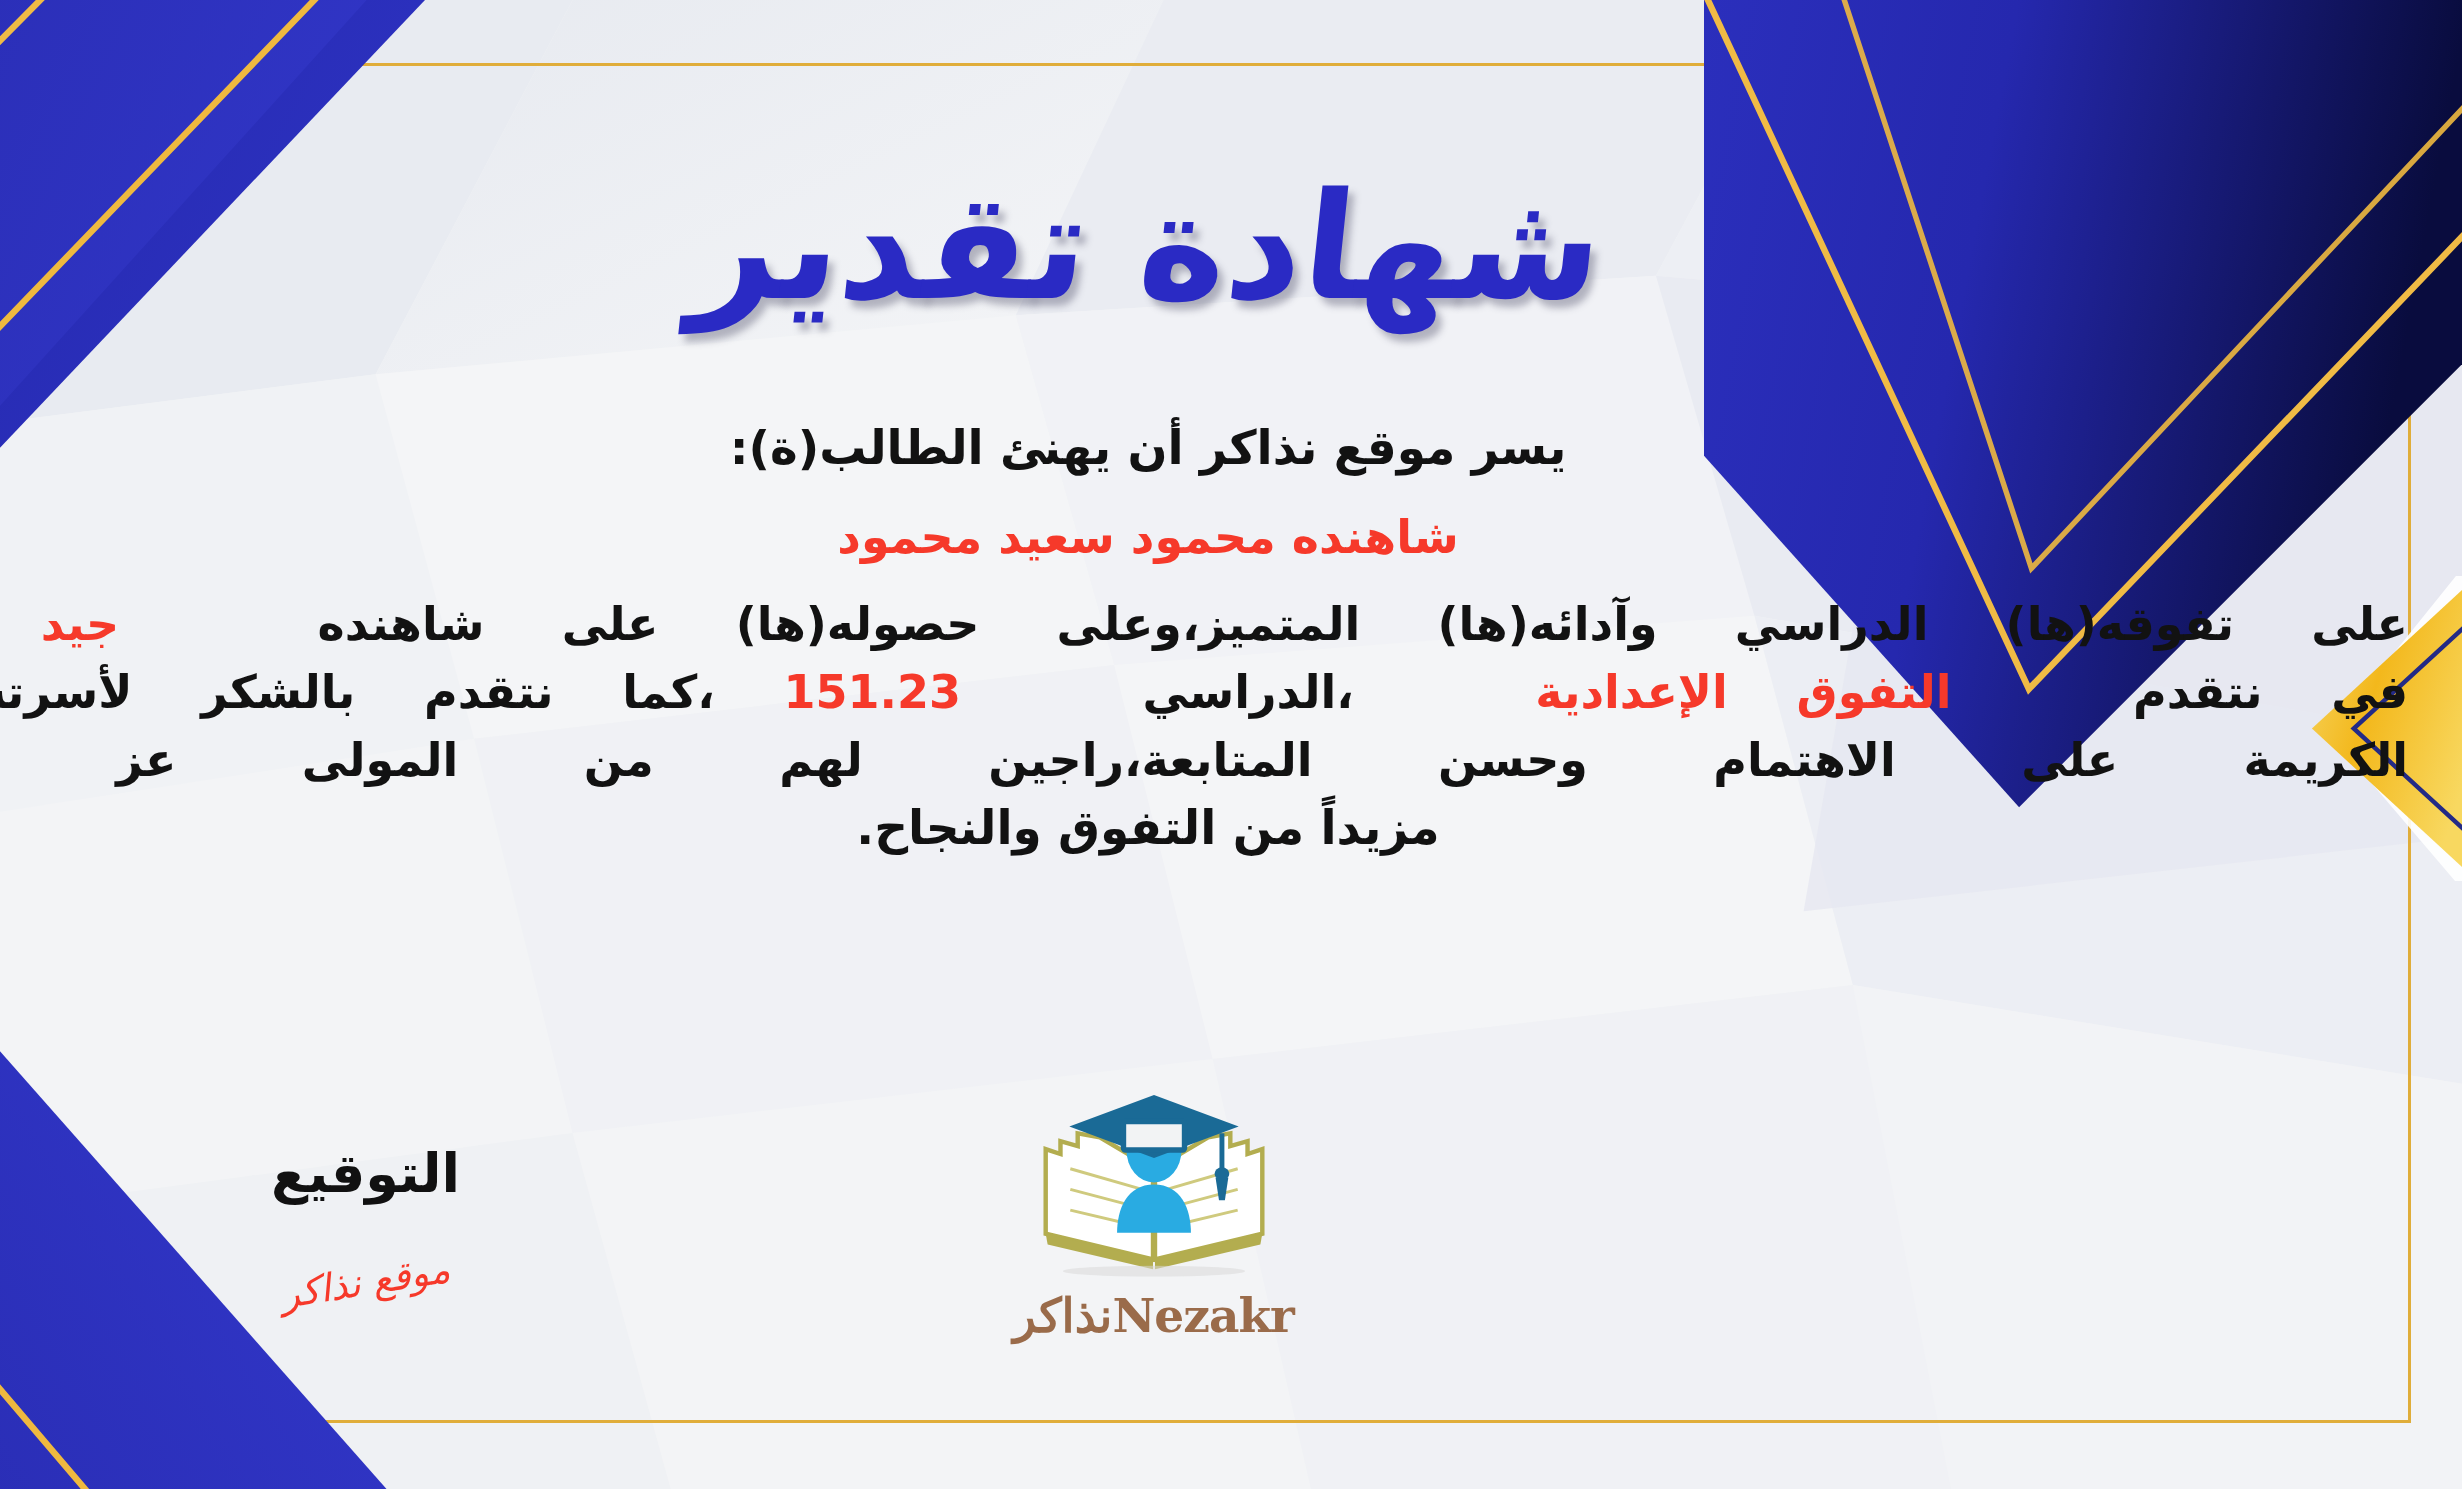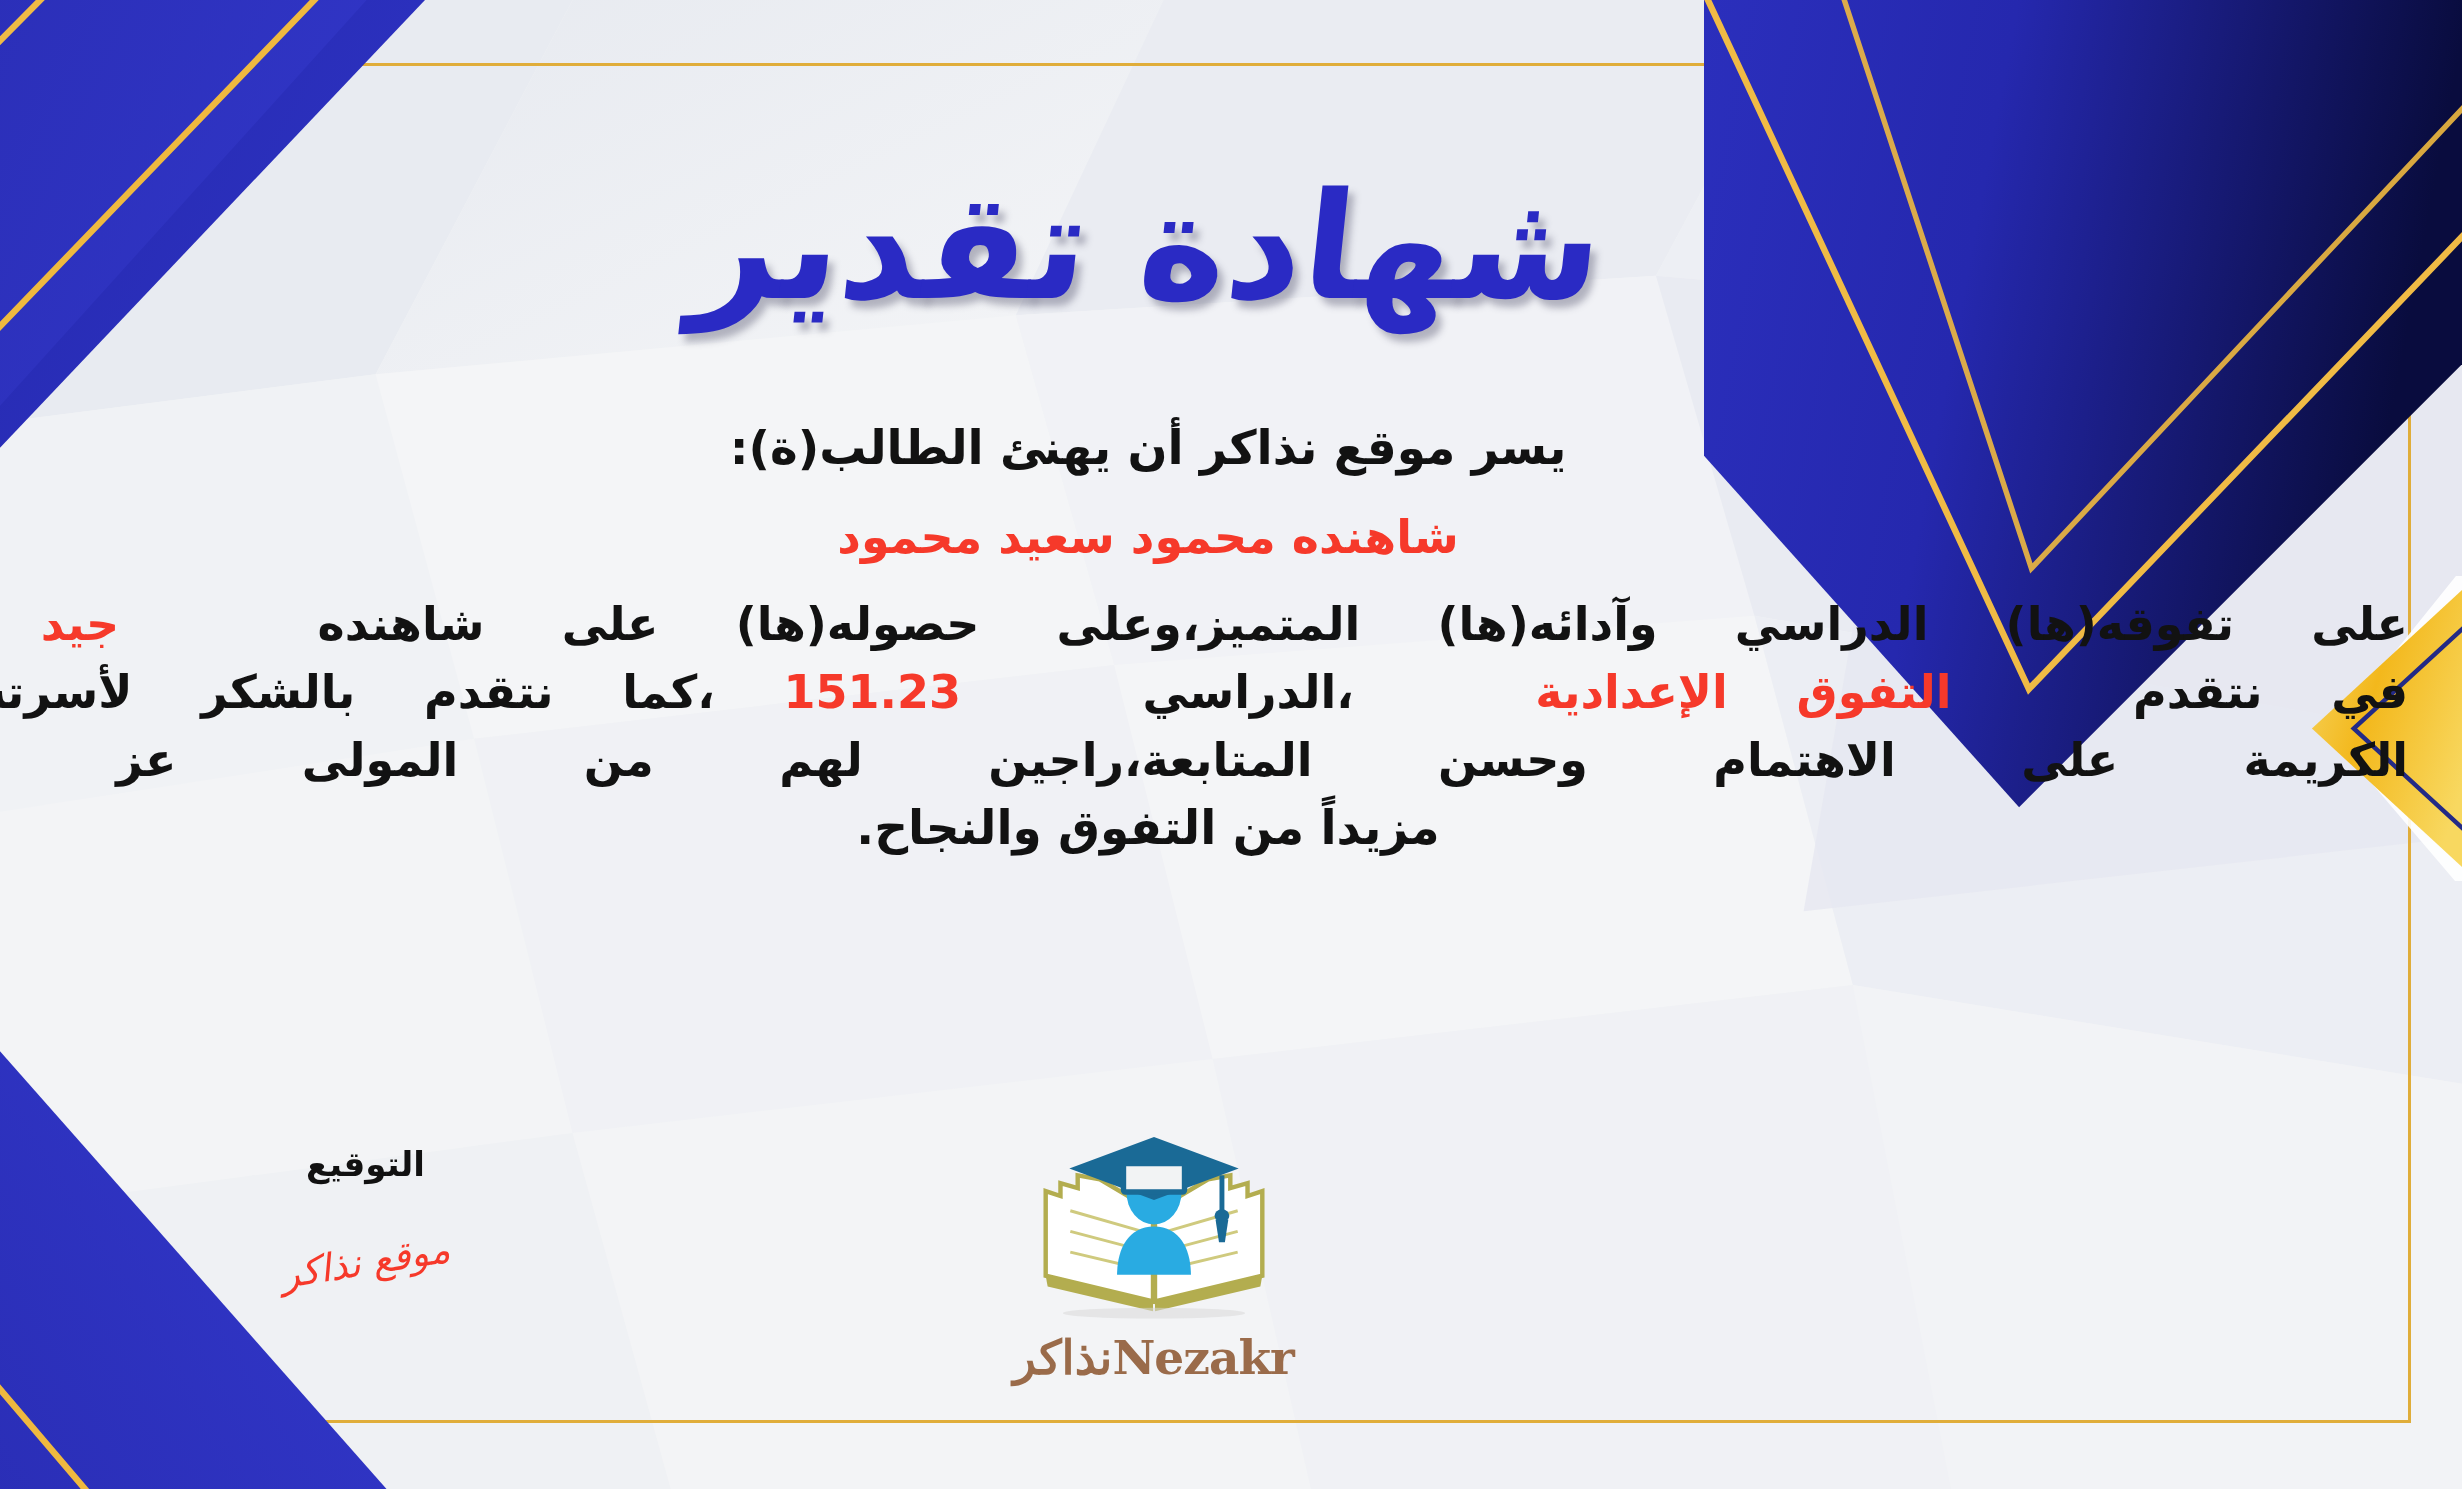"التوقيع" .sig-label { font-size: 34px -> 54px }
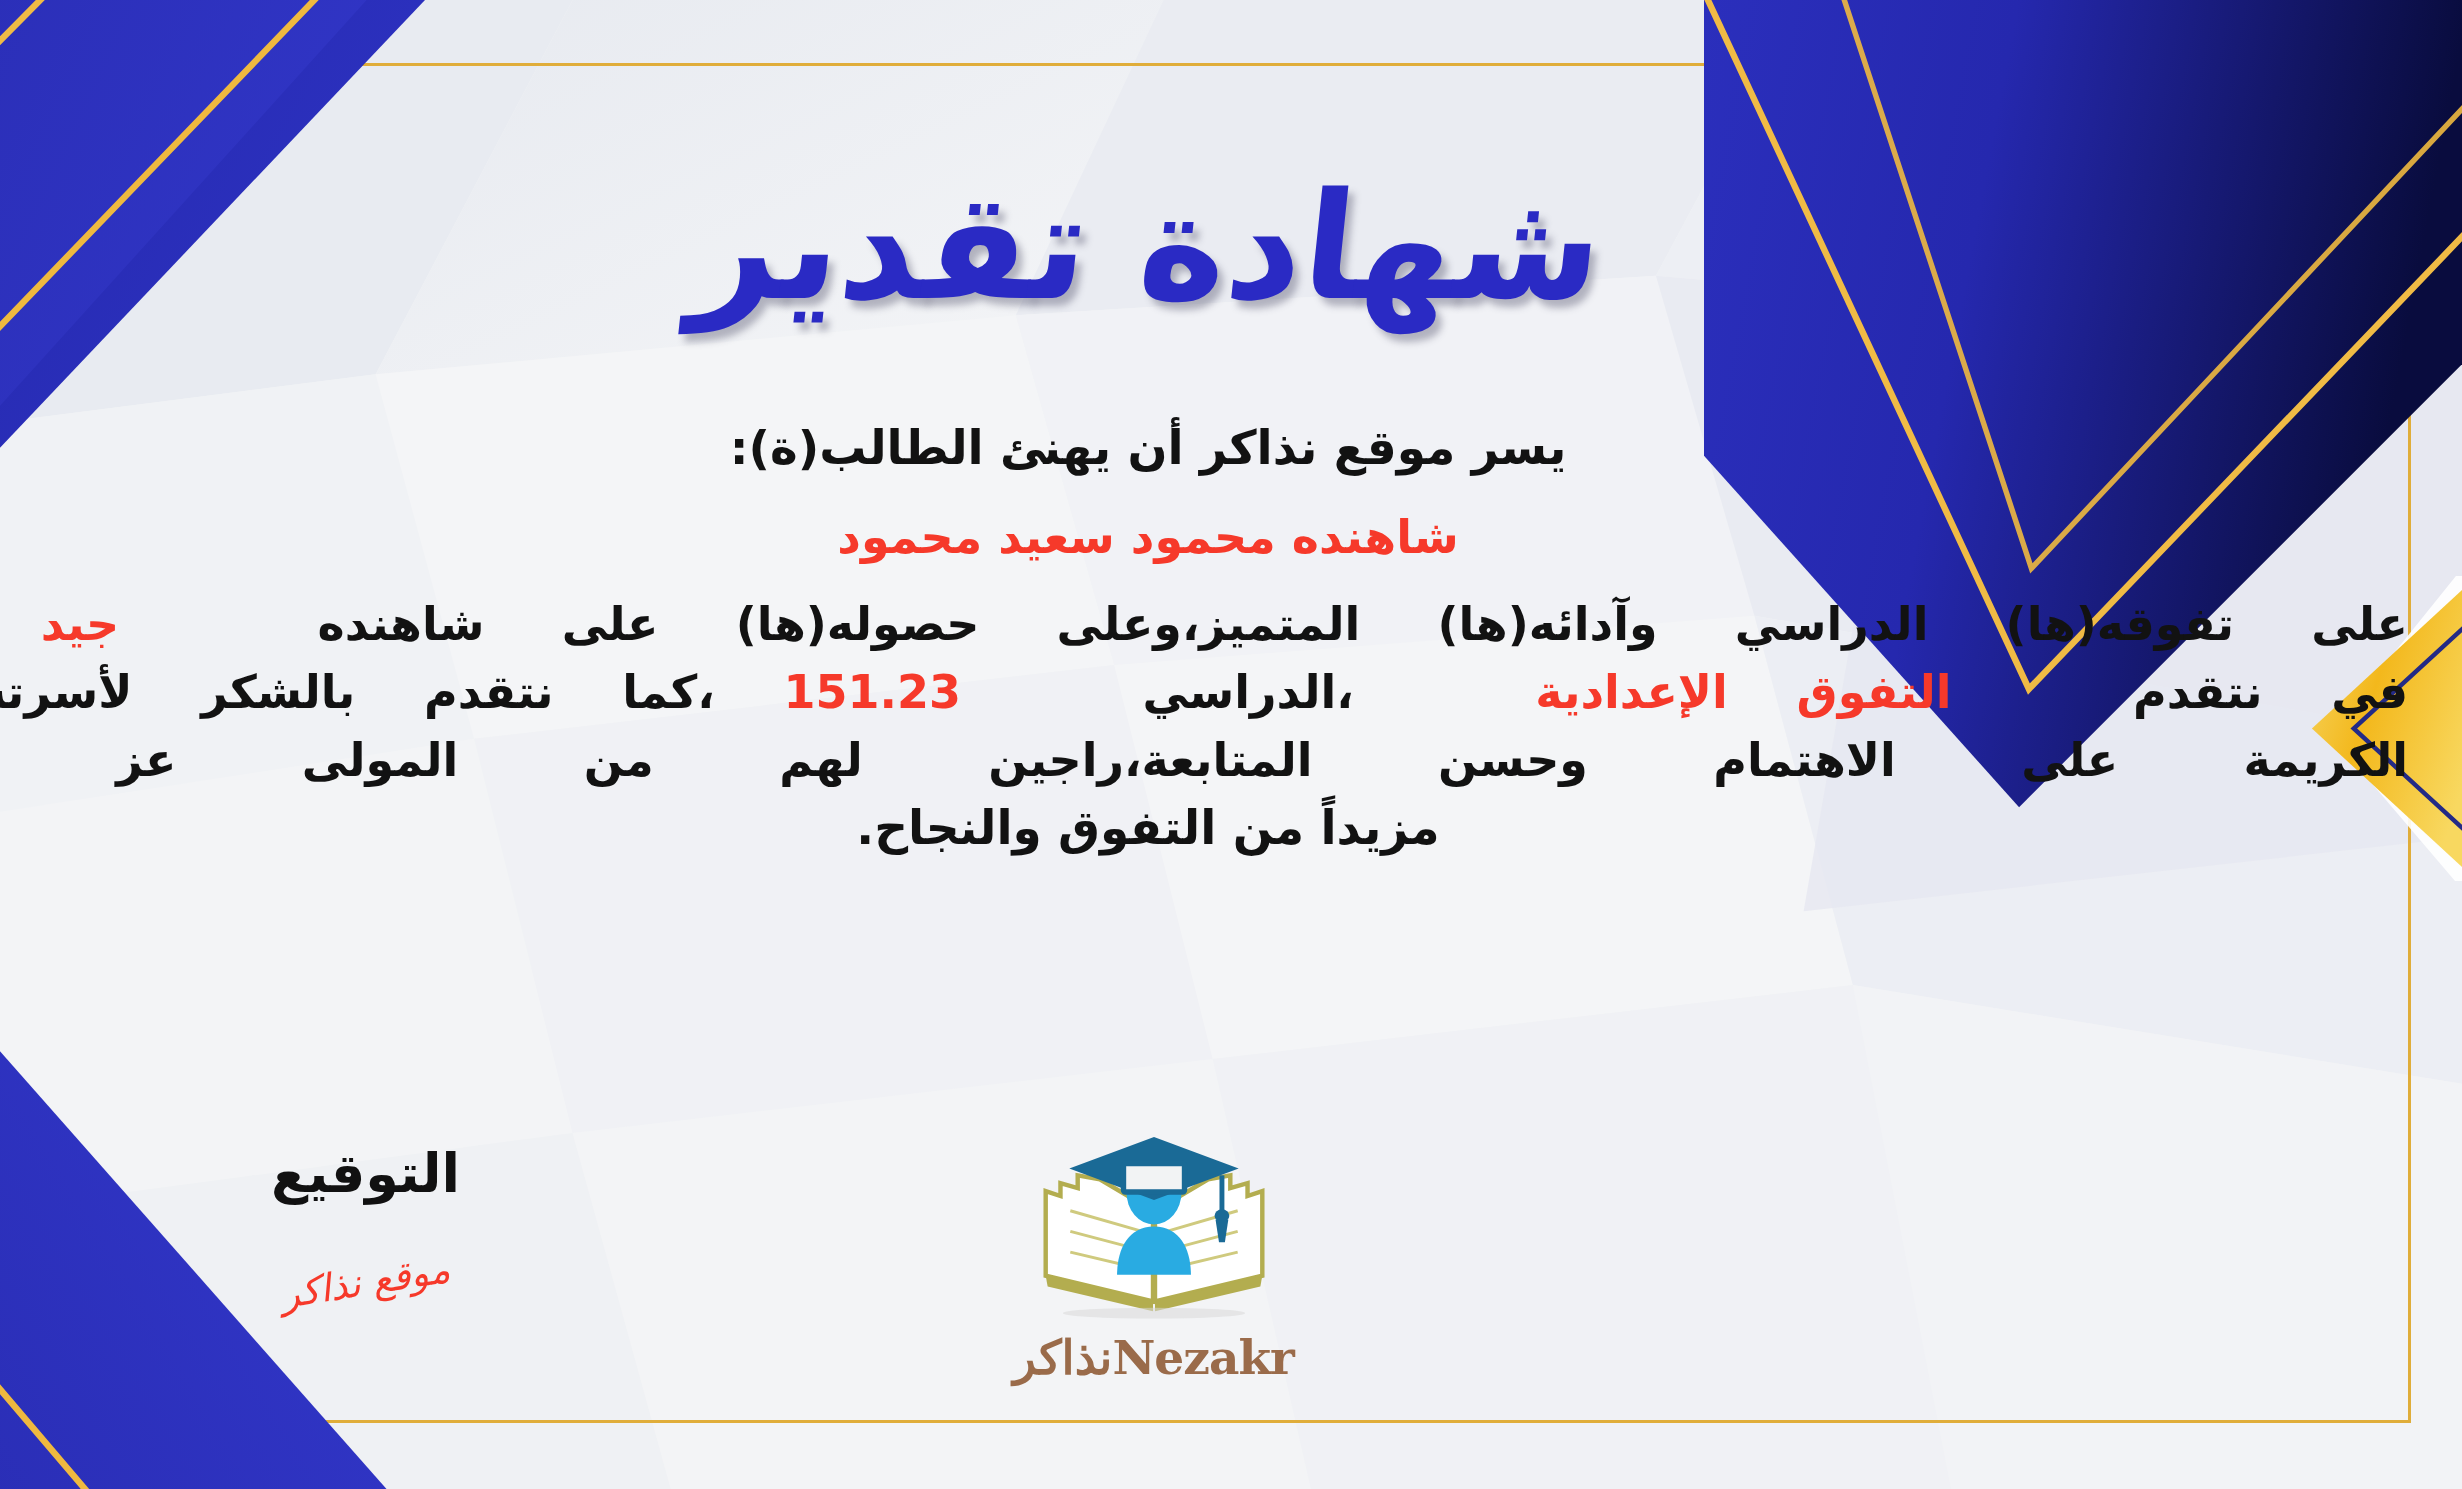"Nezakrنذاكر" .logo { top: 1128px -> 1086px }
